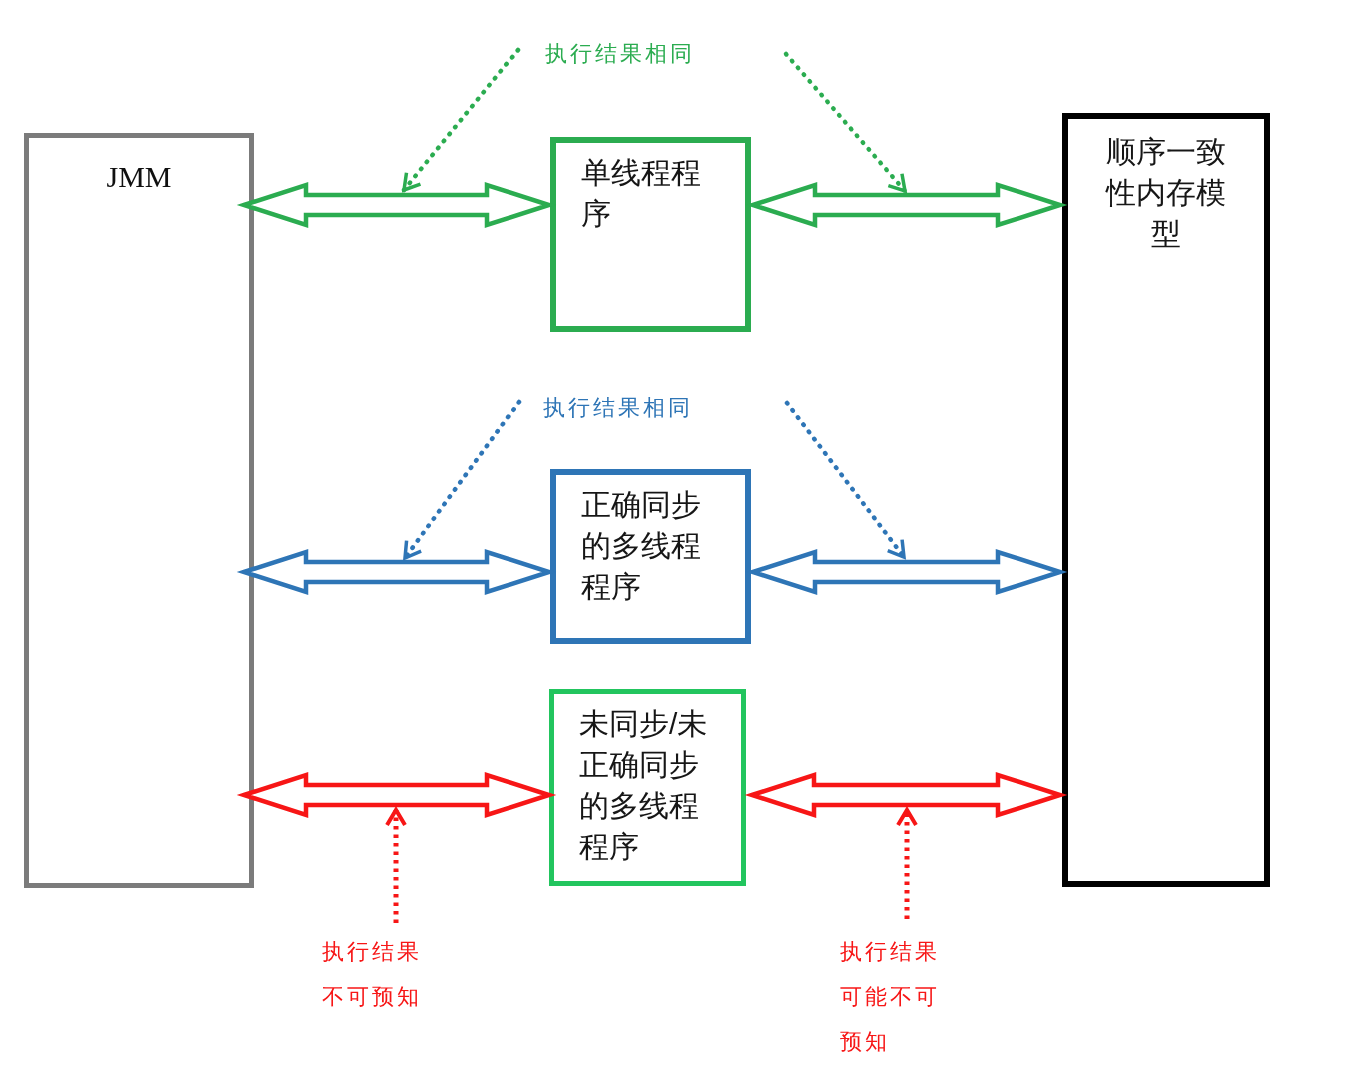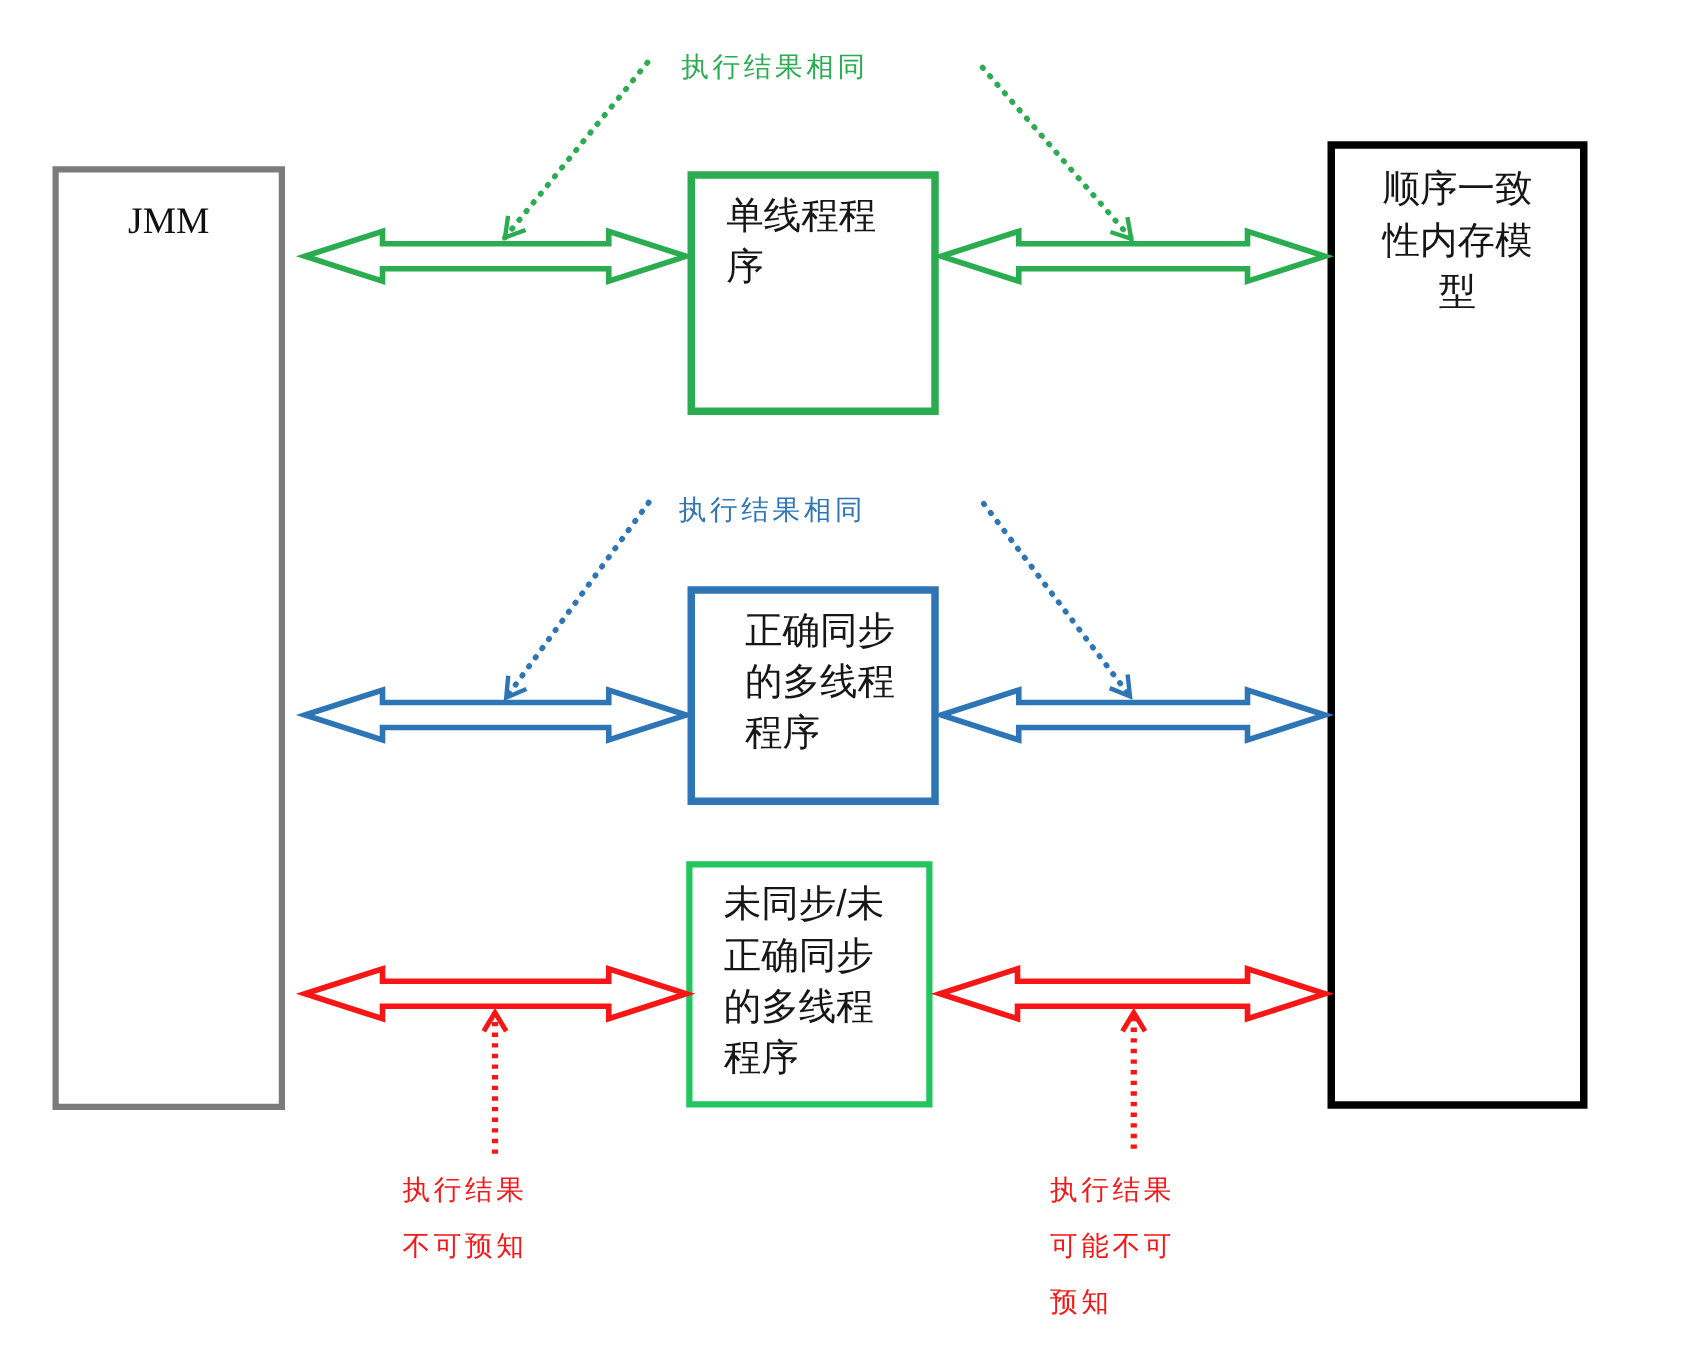"JMM" #jmm-box { left: 42px -> 24px; width: 186px -> 230px }
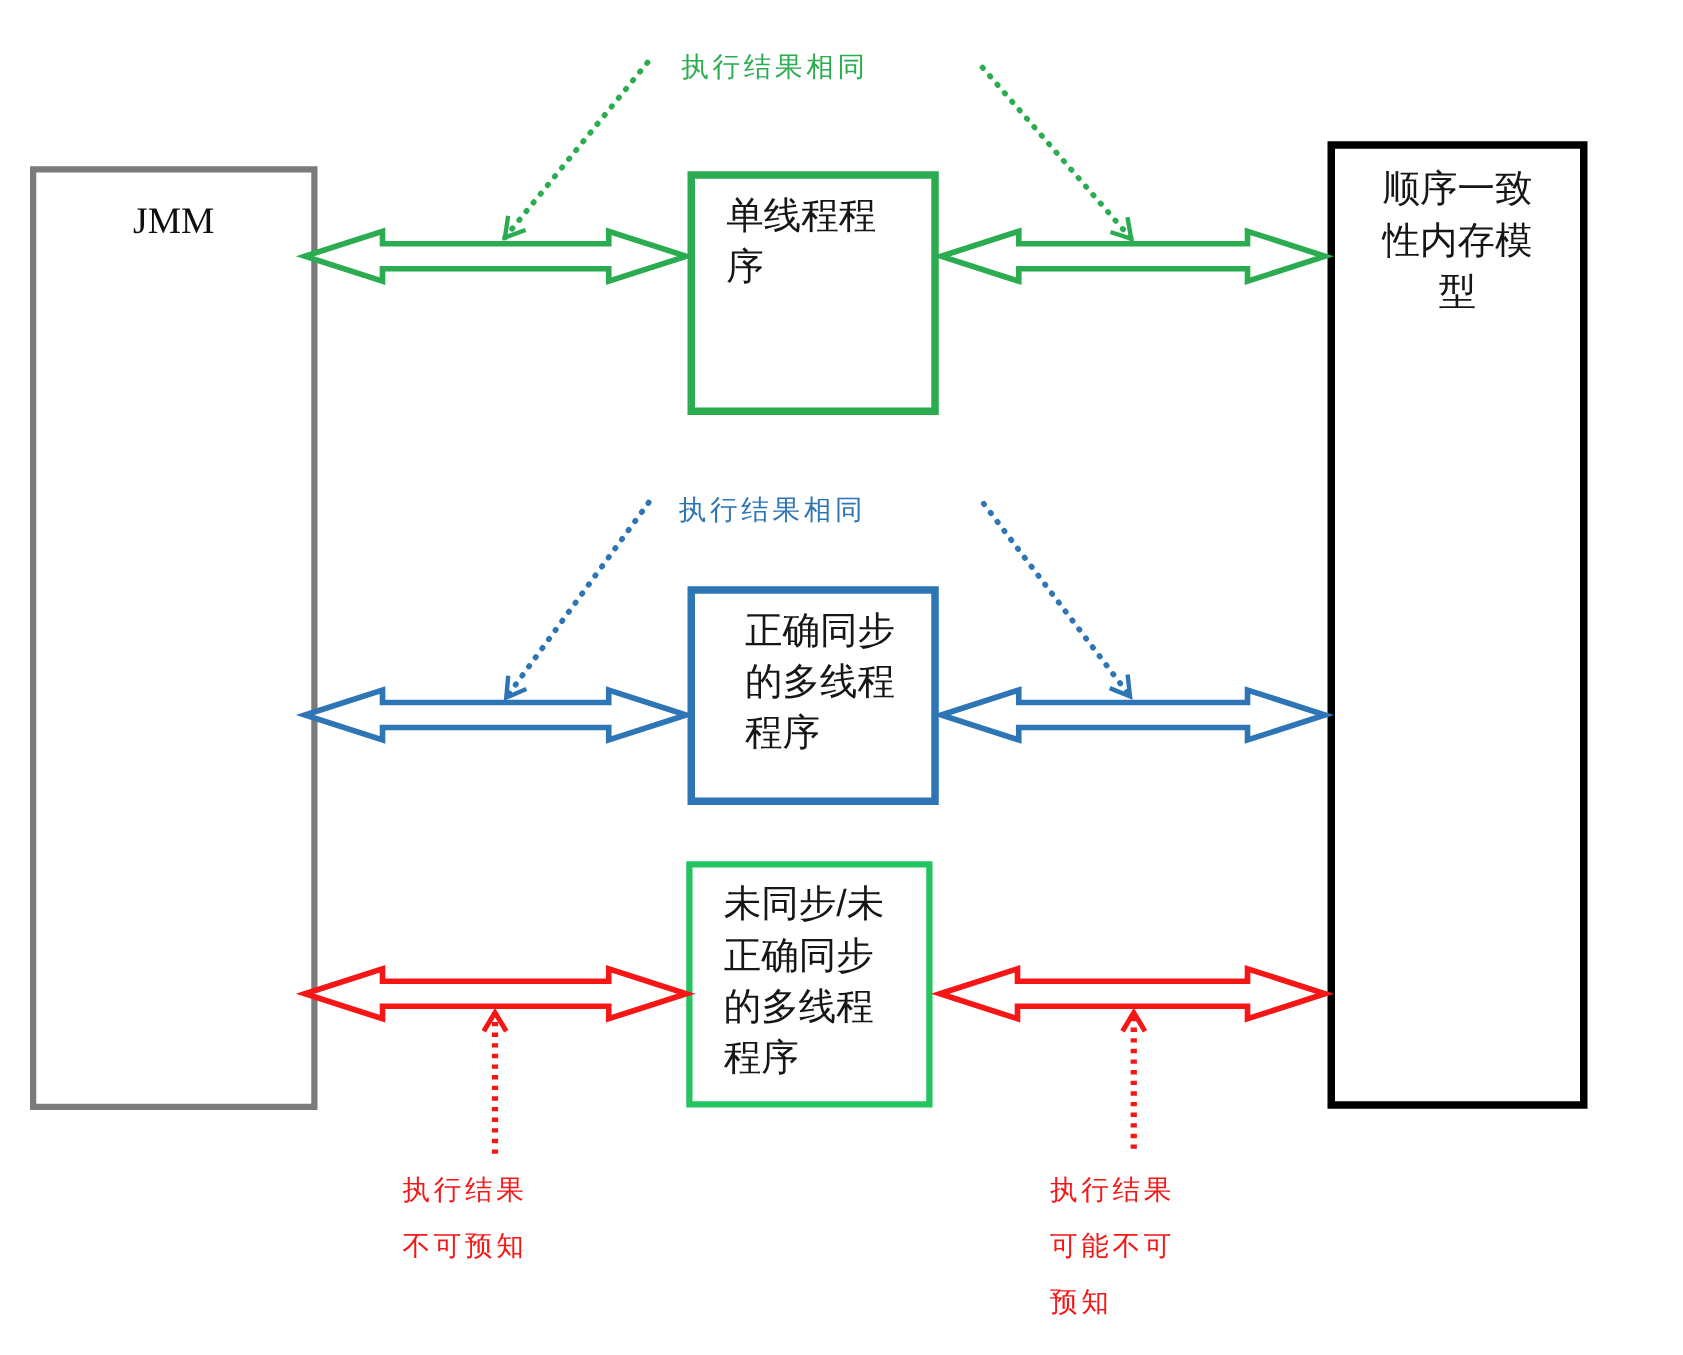"正确同步的多线程程序" #synced-box { padding-left: 15px -> none }
